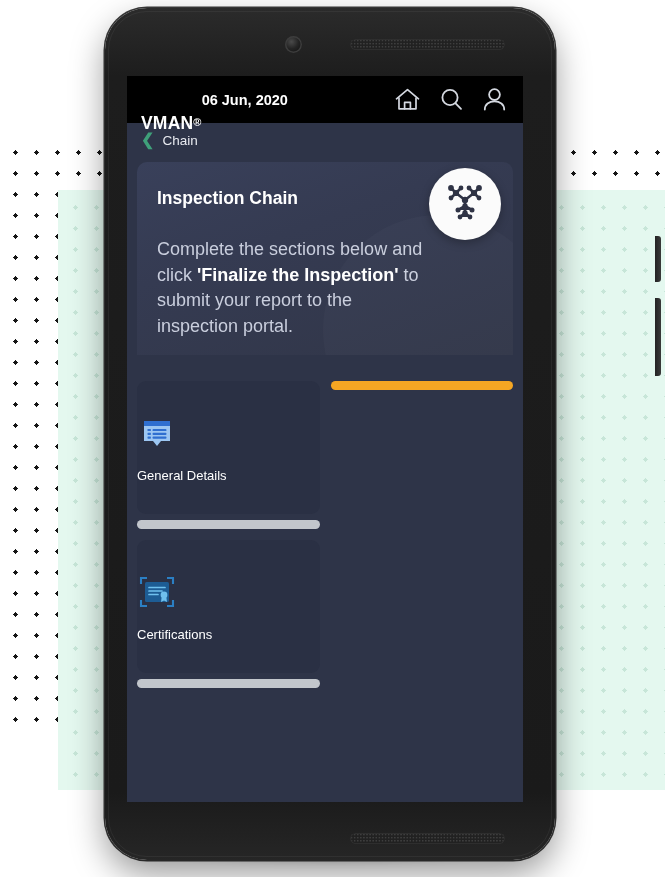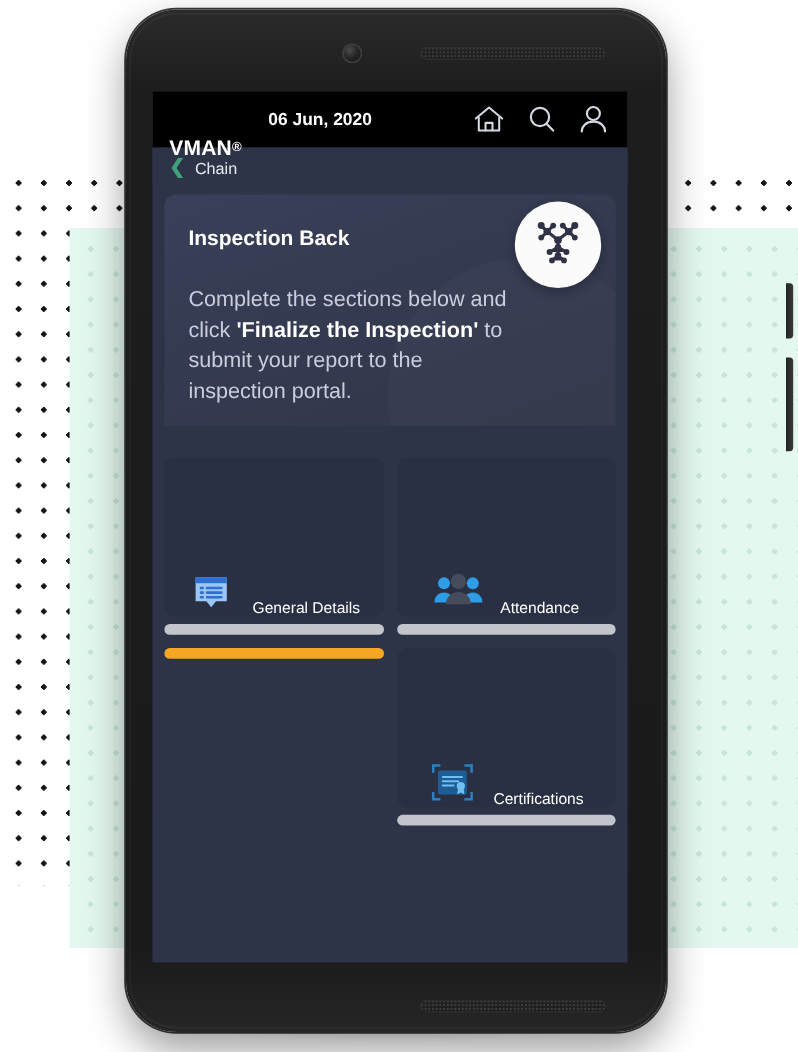"06 Jun, 2020" .appbar-date { margin-left: 22px -> none }
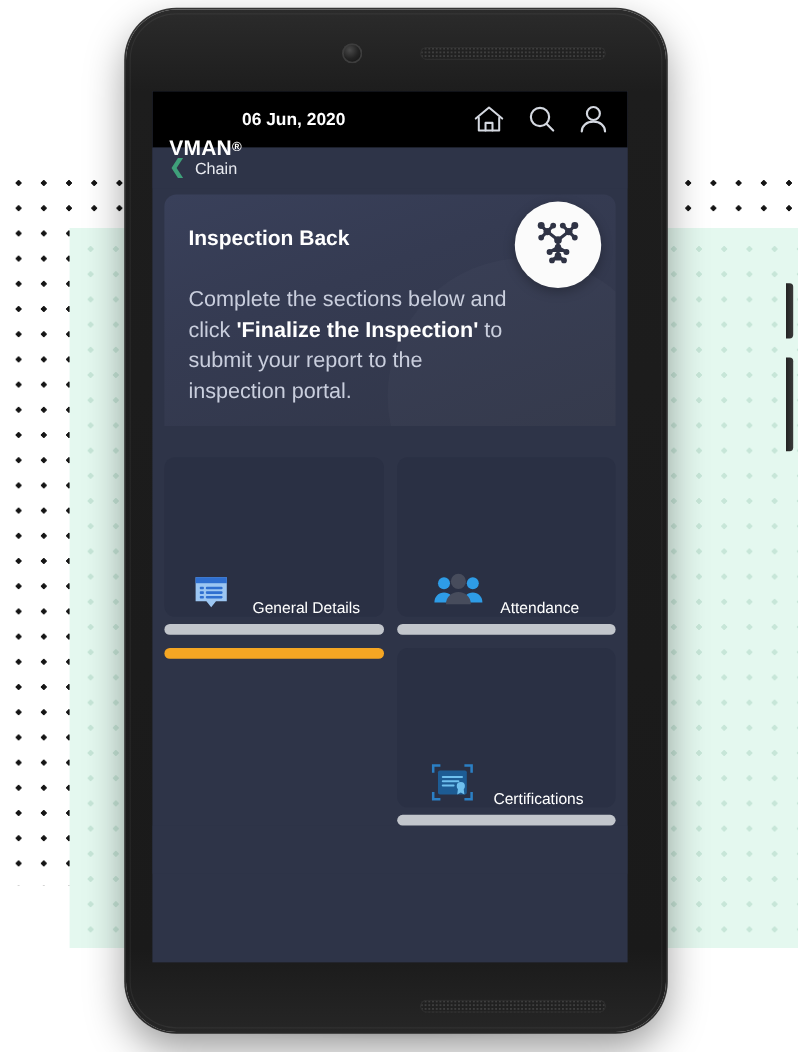"Inspection Back" div.panel-title { text: Back -> Chain }
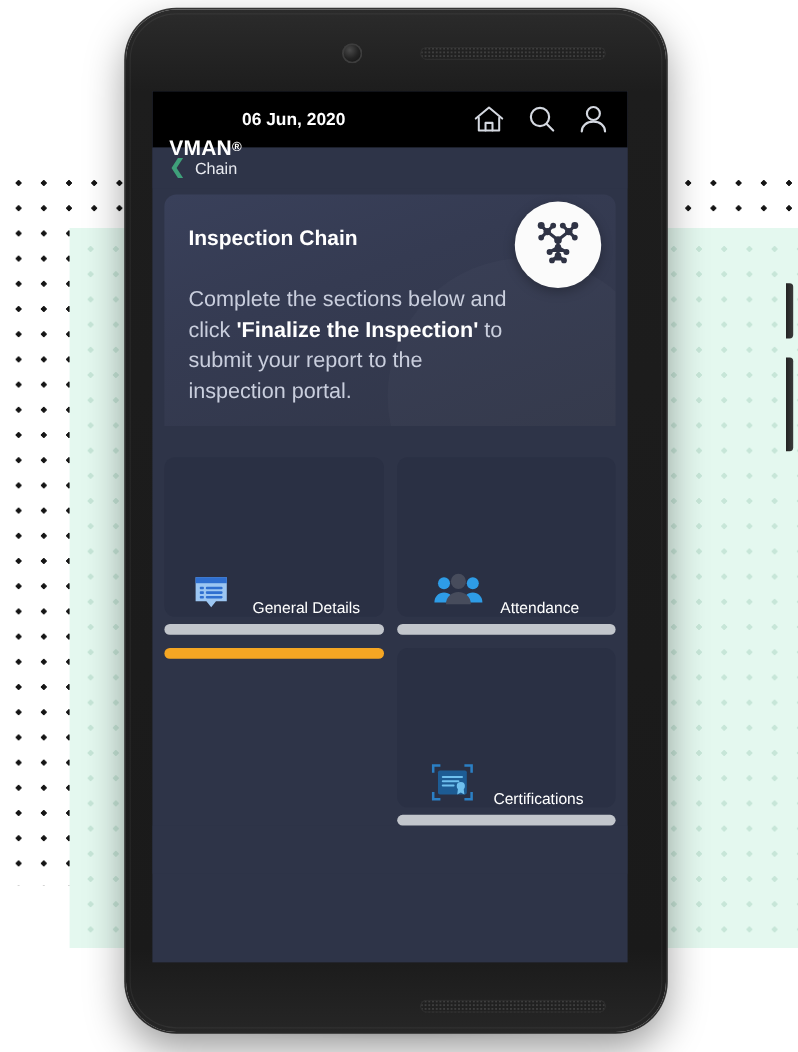"General Details" .tile { align-items: flex-end -> flex-start; flex-direction: row -> column }
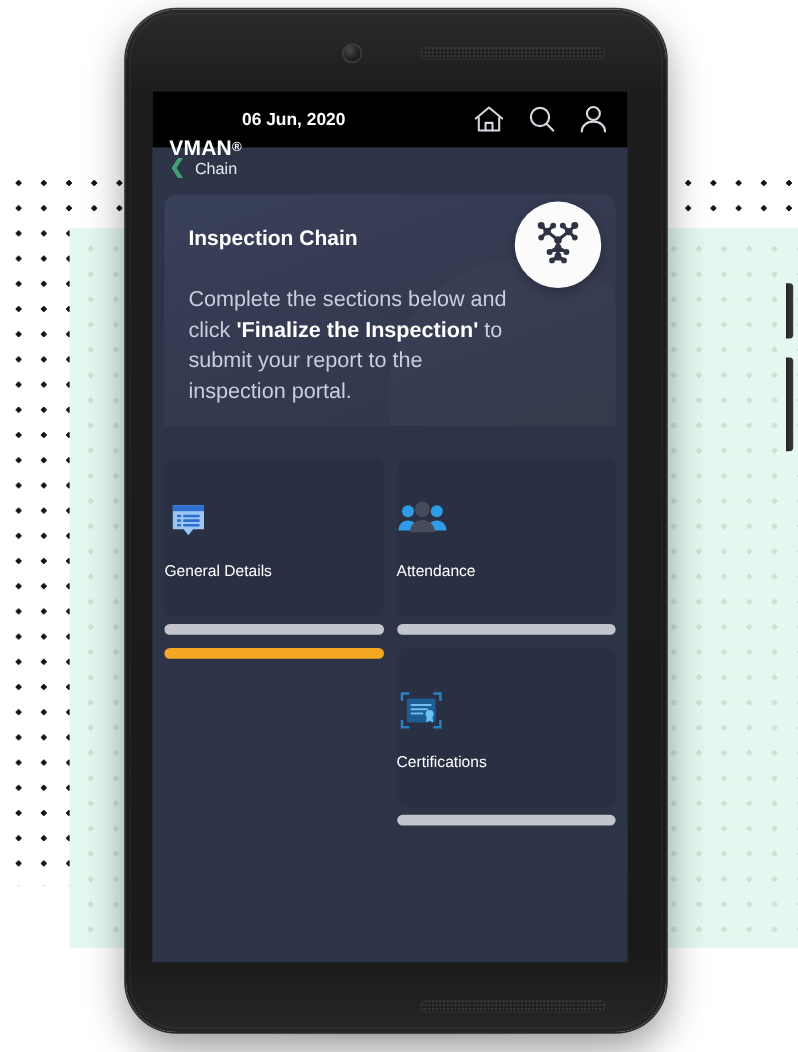"Attendance" div.tile-wrap { html: <div> <div> <div> <svg> <g> <circle></circle> <path></path> <circle></circle> <path></path> </g> <g> <circle></circle> <path></path> </g> </svg> </div> <div>Attendance</div> </div> <div></div> </div> -> none }
